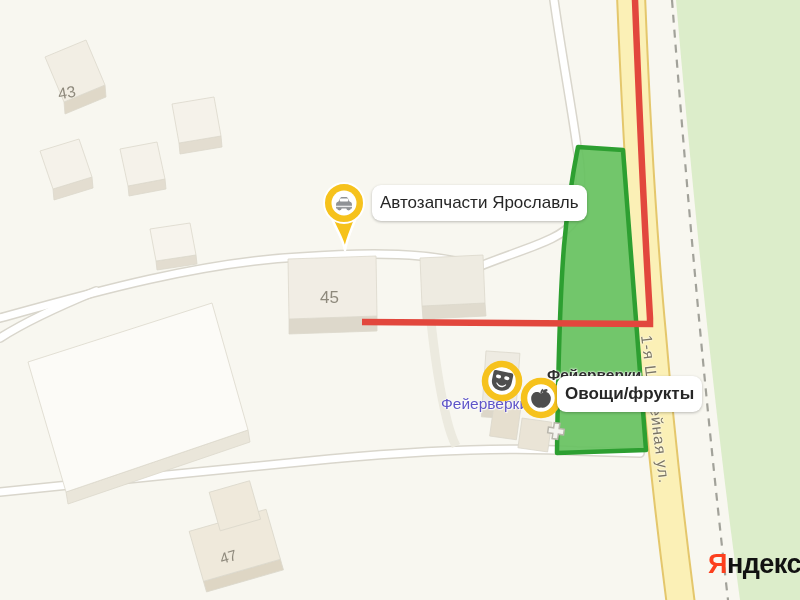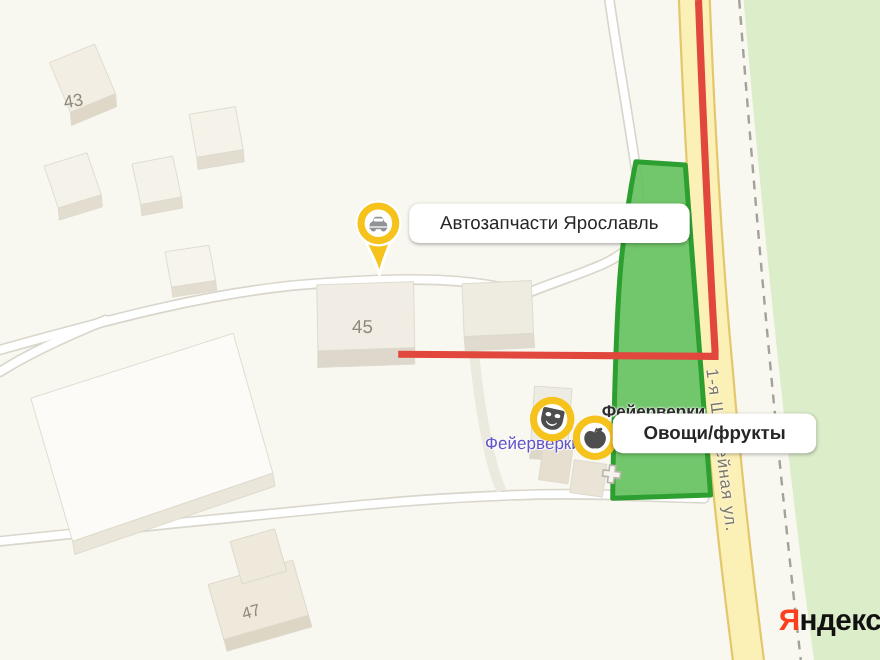"Автозапчасти Ярославль" .balloon { padding: 8px 28px -> 8px 8px }
